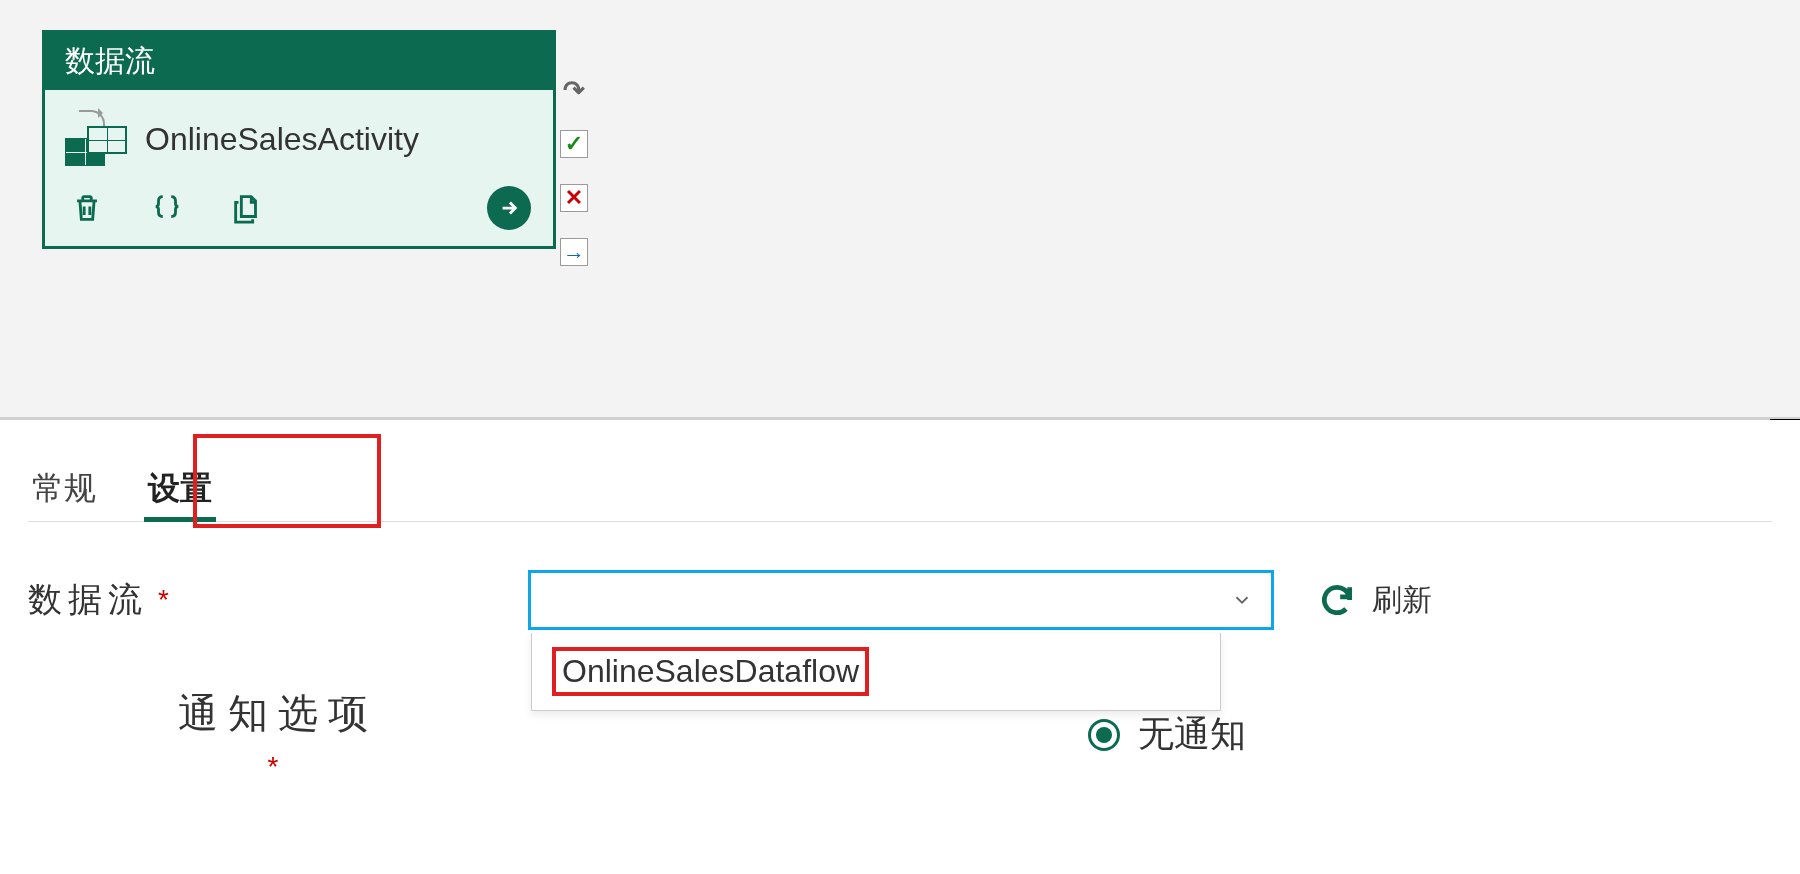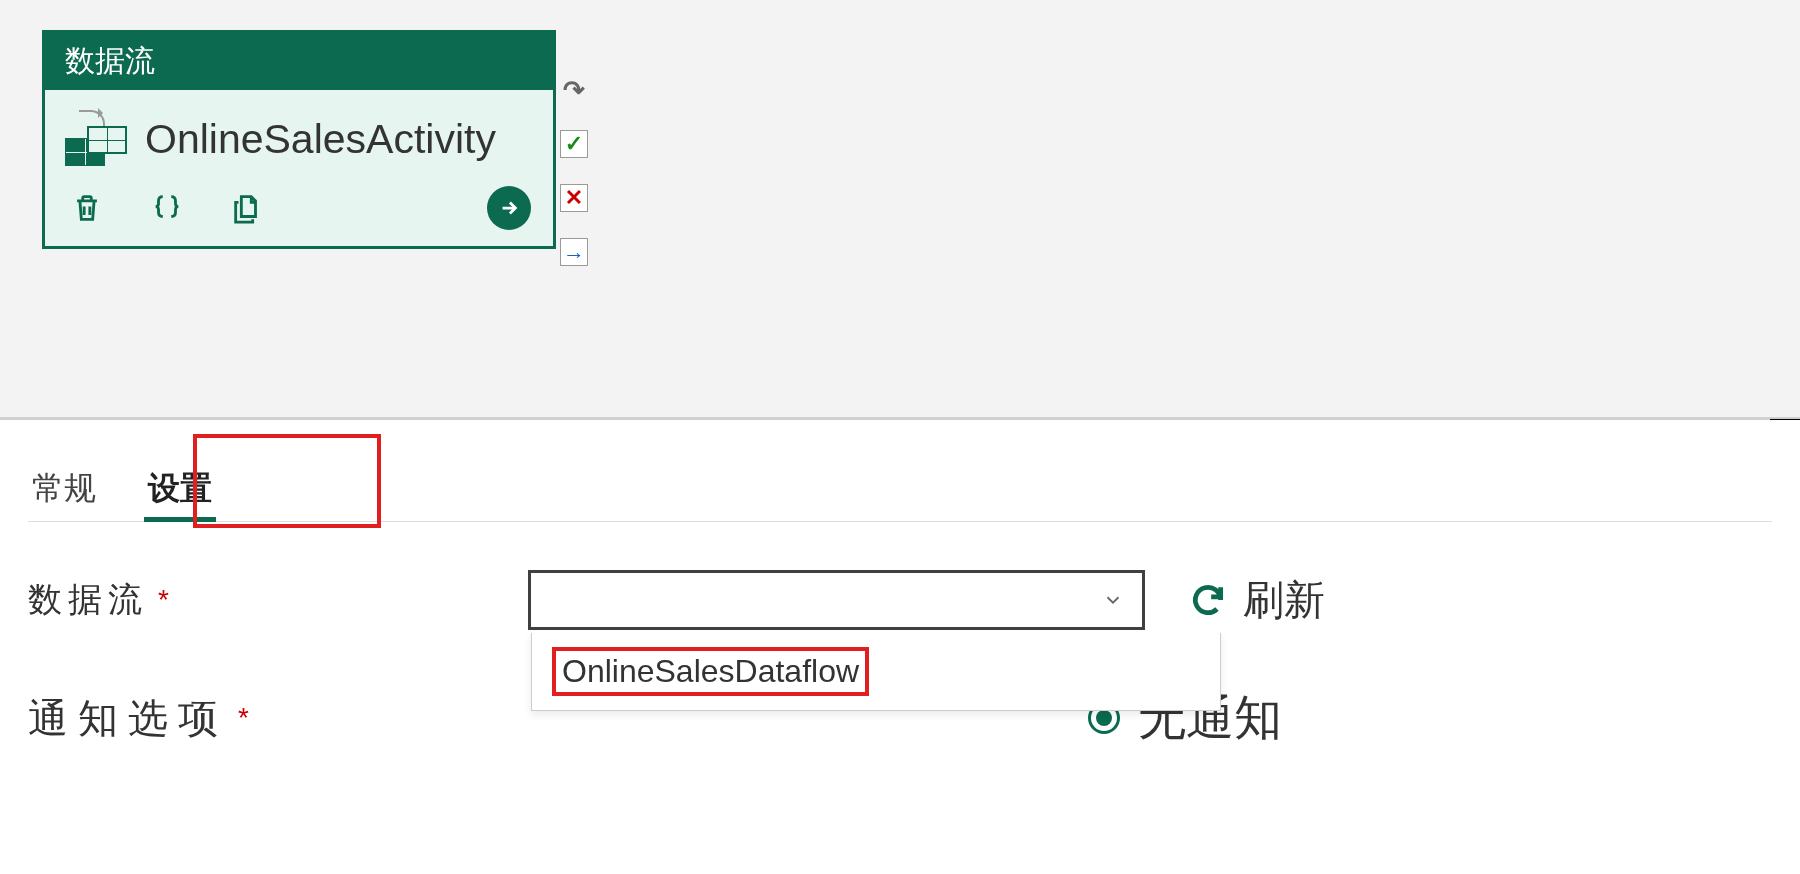"OnlineSalesActivity" .activity-name { font-size: 41px -> 32px }
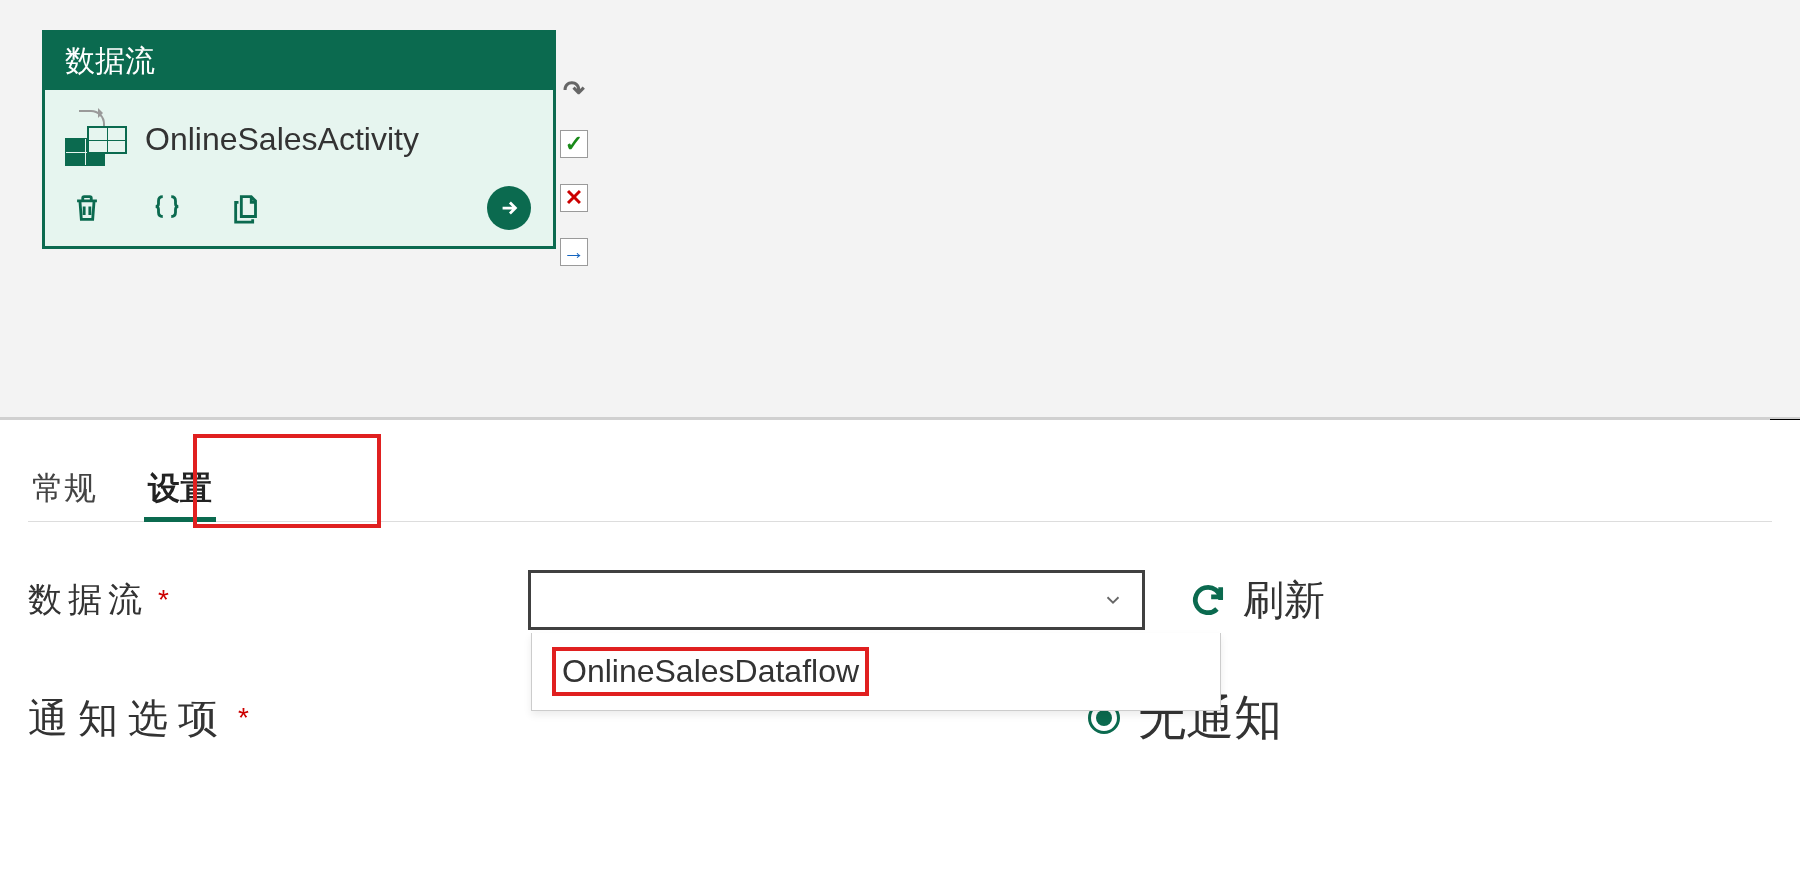"刷新" .refresh-link { font-size: 41px -> 30px }
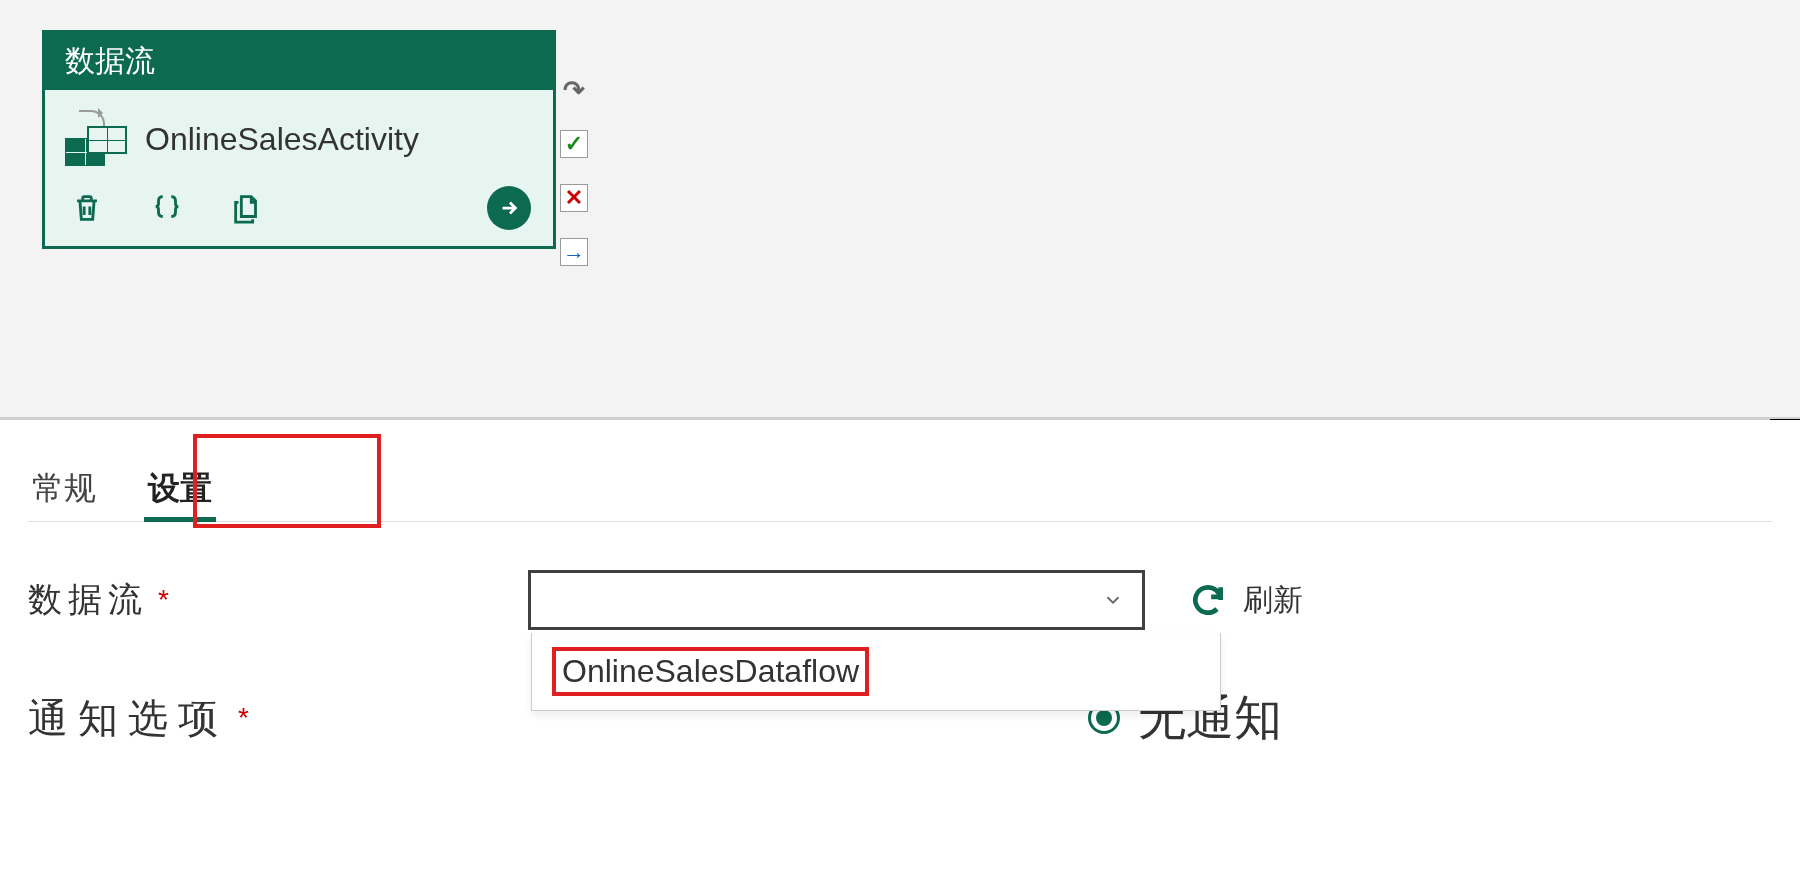"OnlineSalesDataflow" .select-box { border: 3px solid #404040 -> 3px solid #0ea5e9; width: 617px -> 746px }
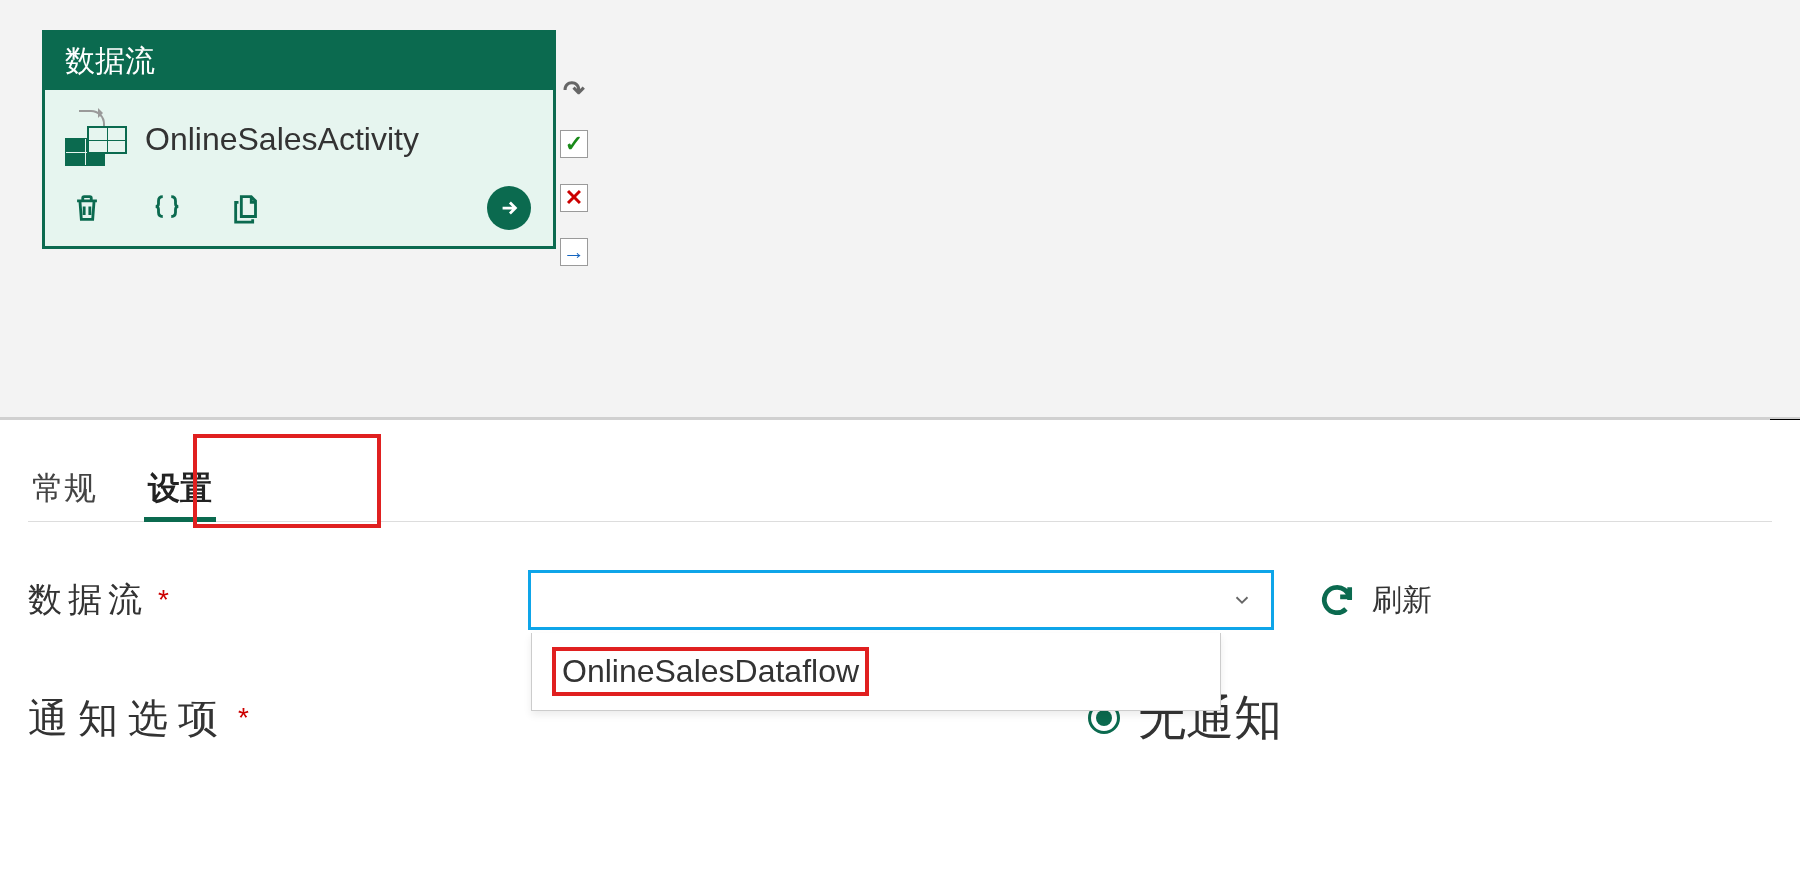"通知选项" .form-label2 { flex-direction: none -> column }
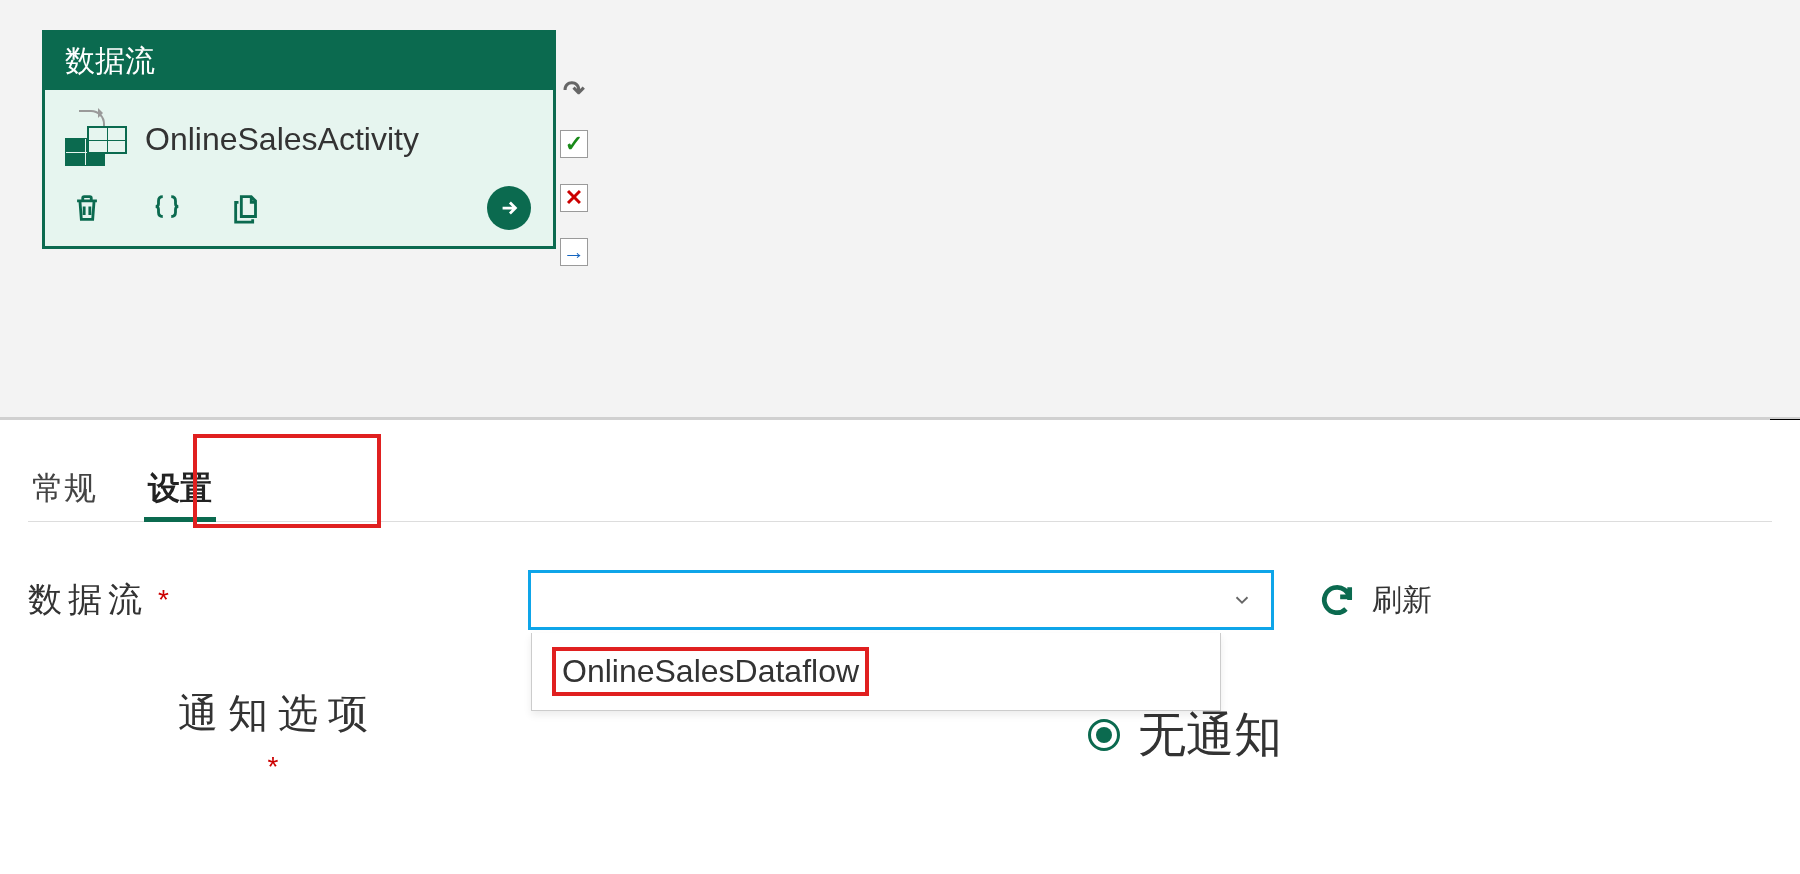"无通知" .radio-group { font-size: 48px -> 36px }
